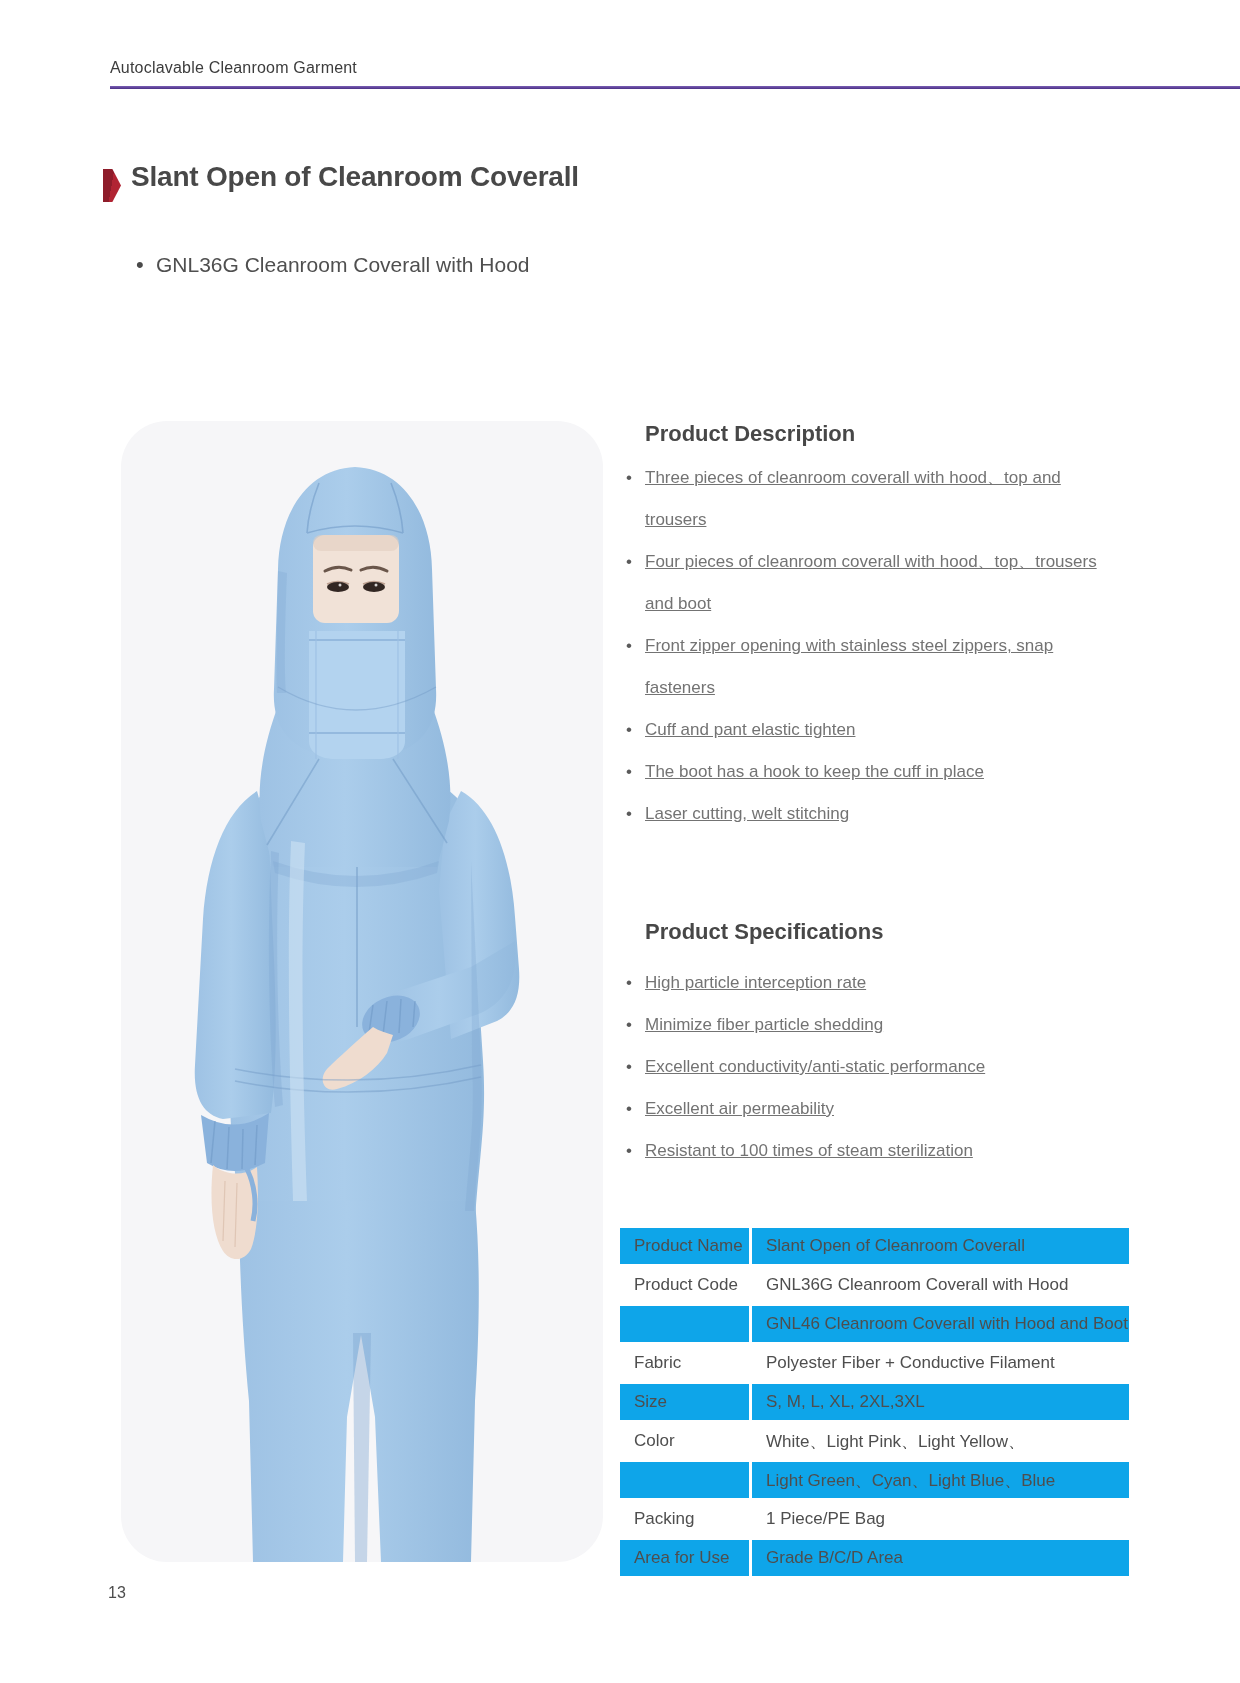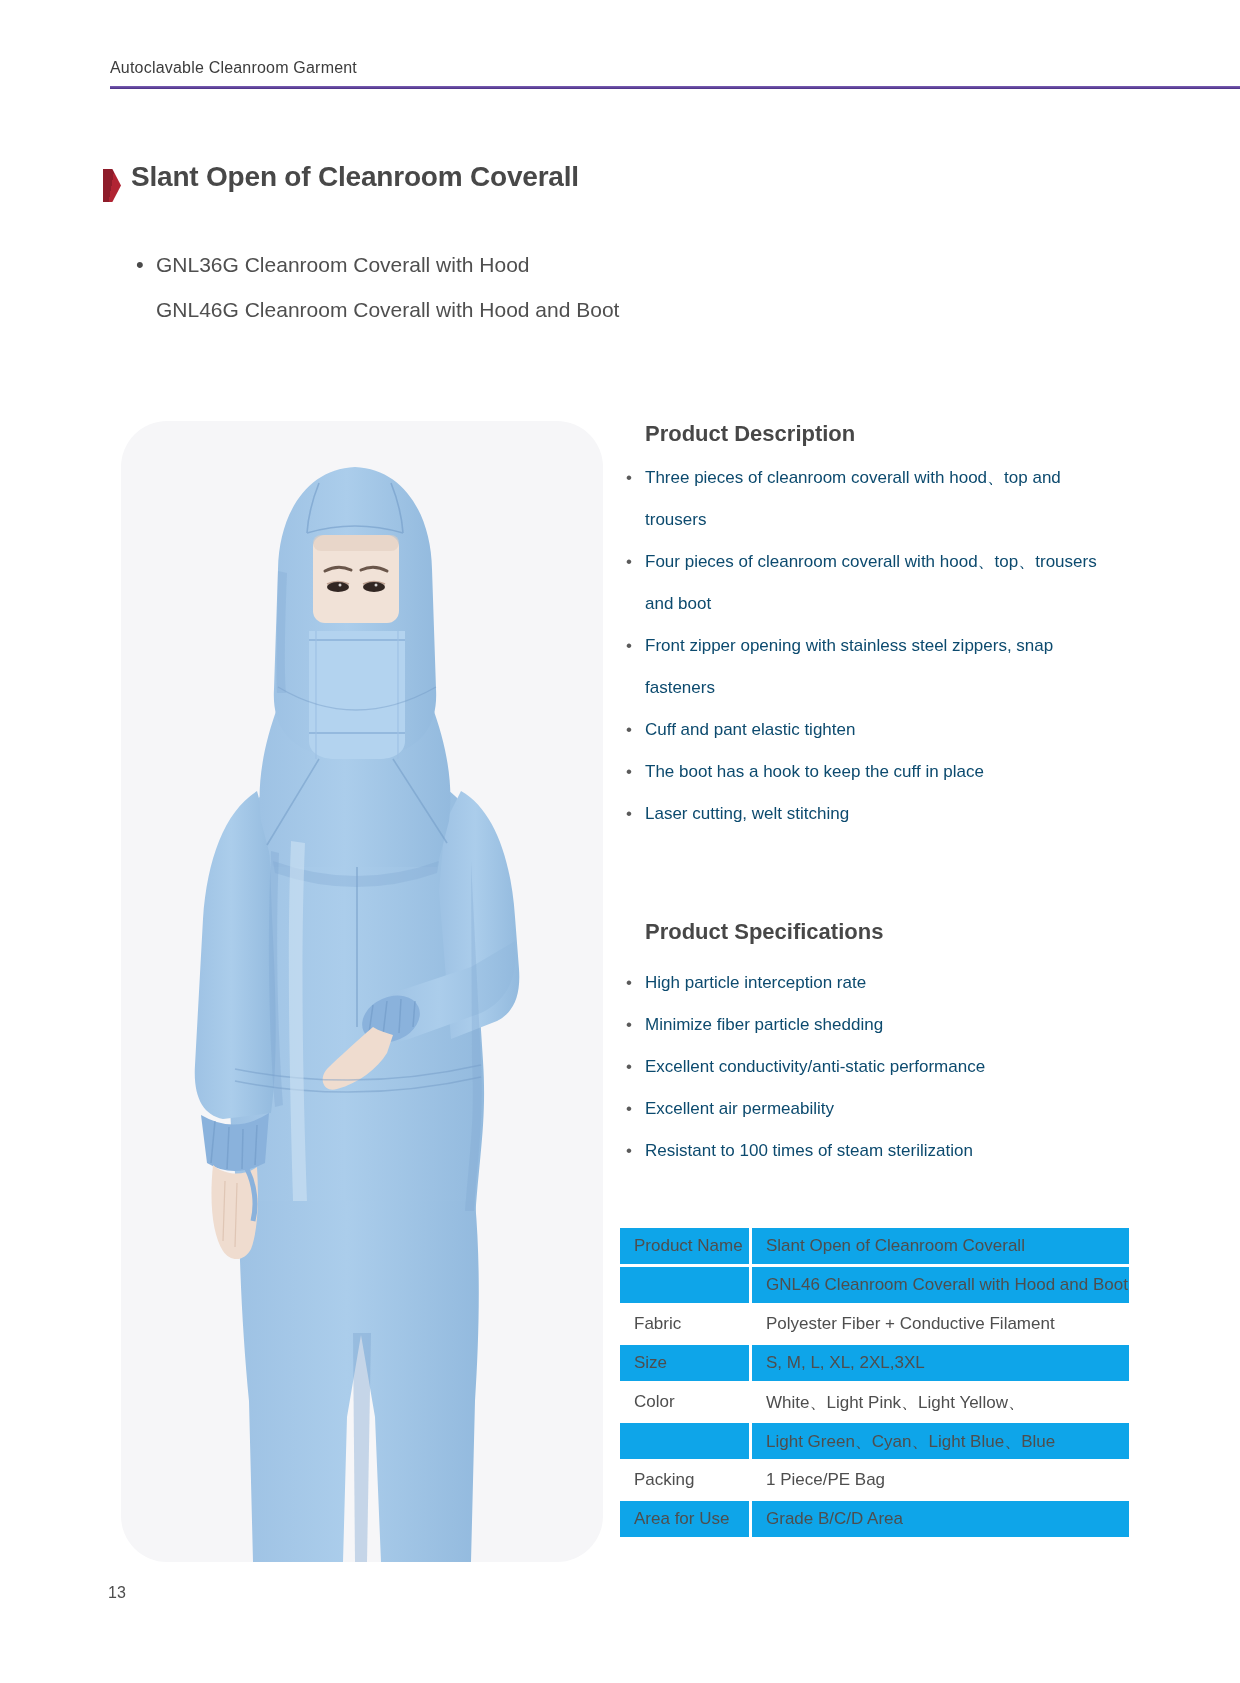"GNL46G Cleanroom Coverall with Hood" div.model-line { html: <div>GNL46G Cleanroom Coverall with Hood and Boot</div> -> none }
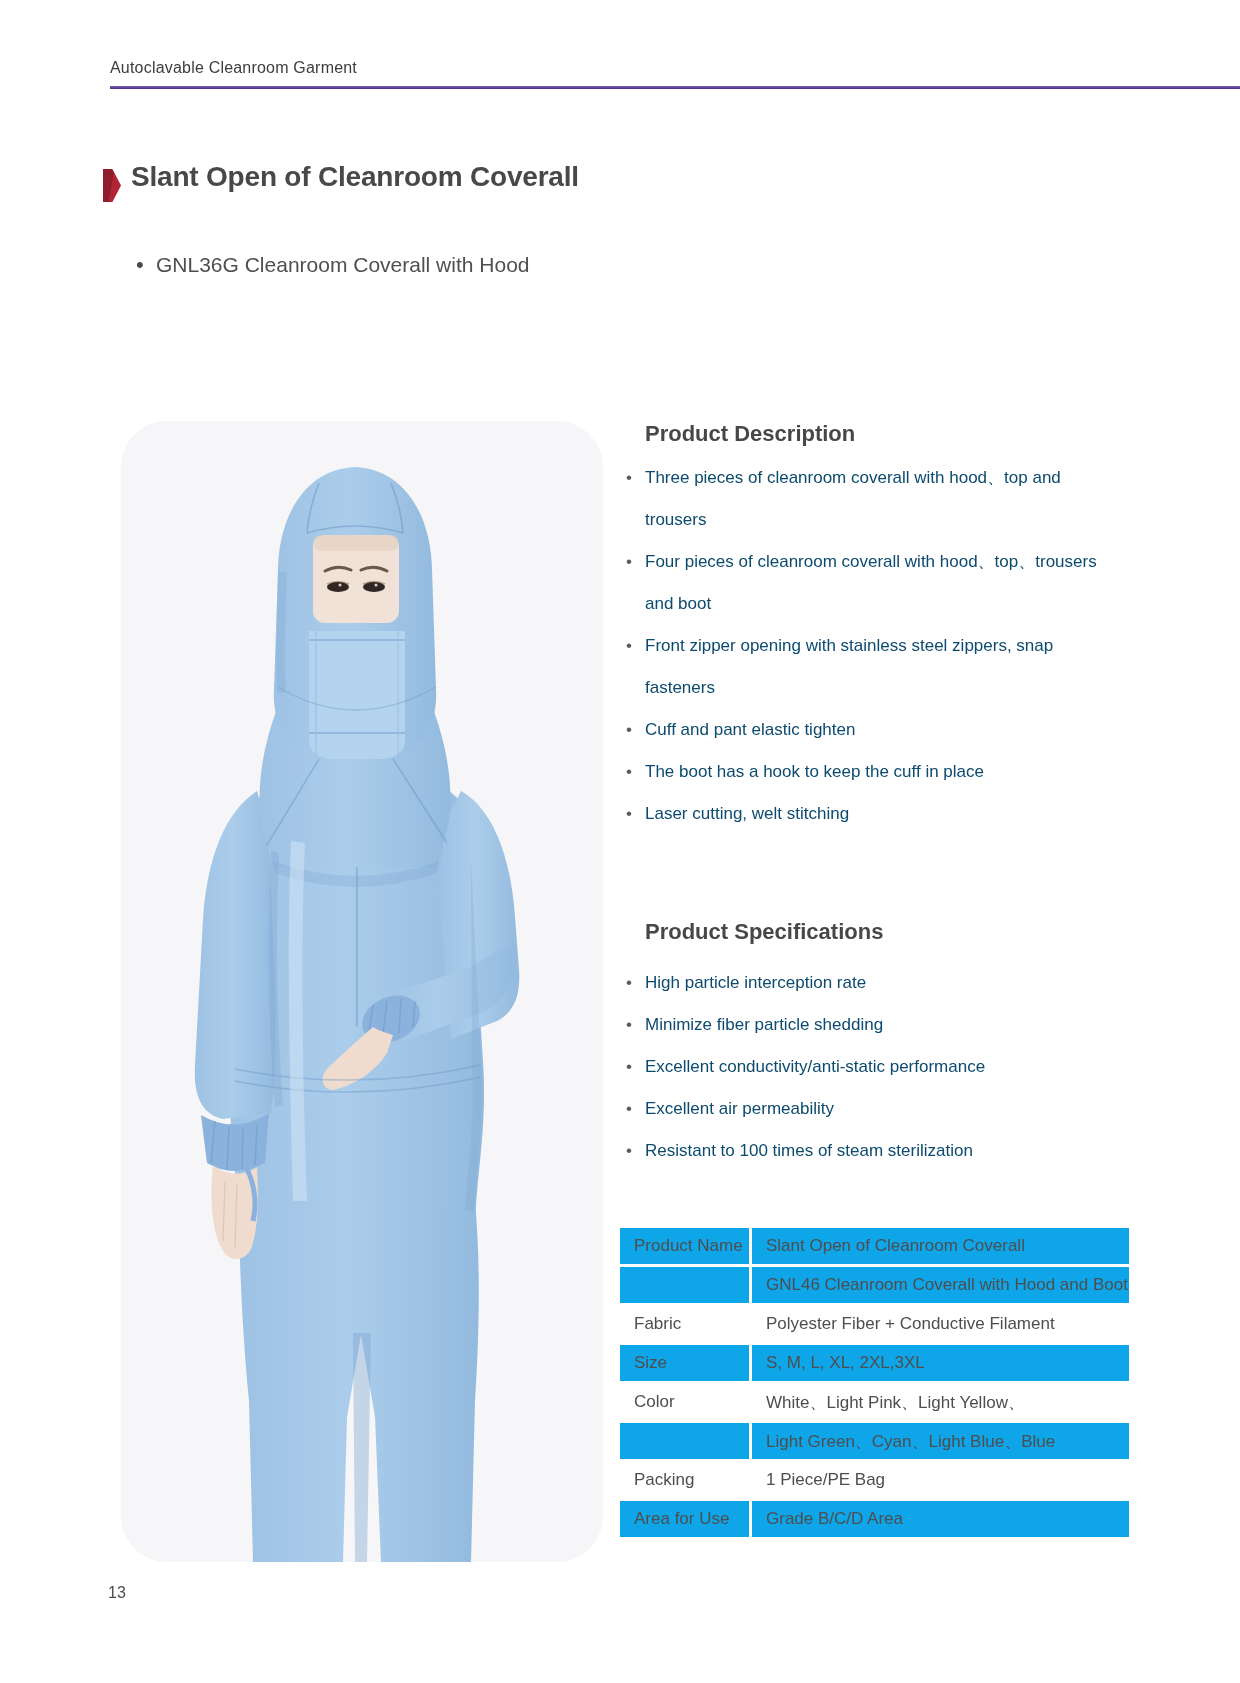"Three pieces of cleanroom coverall" .bullet-list { color: #0c4a6e -> #737373; text-decoration: none -> underline }
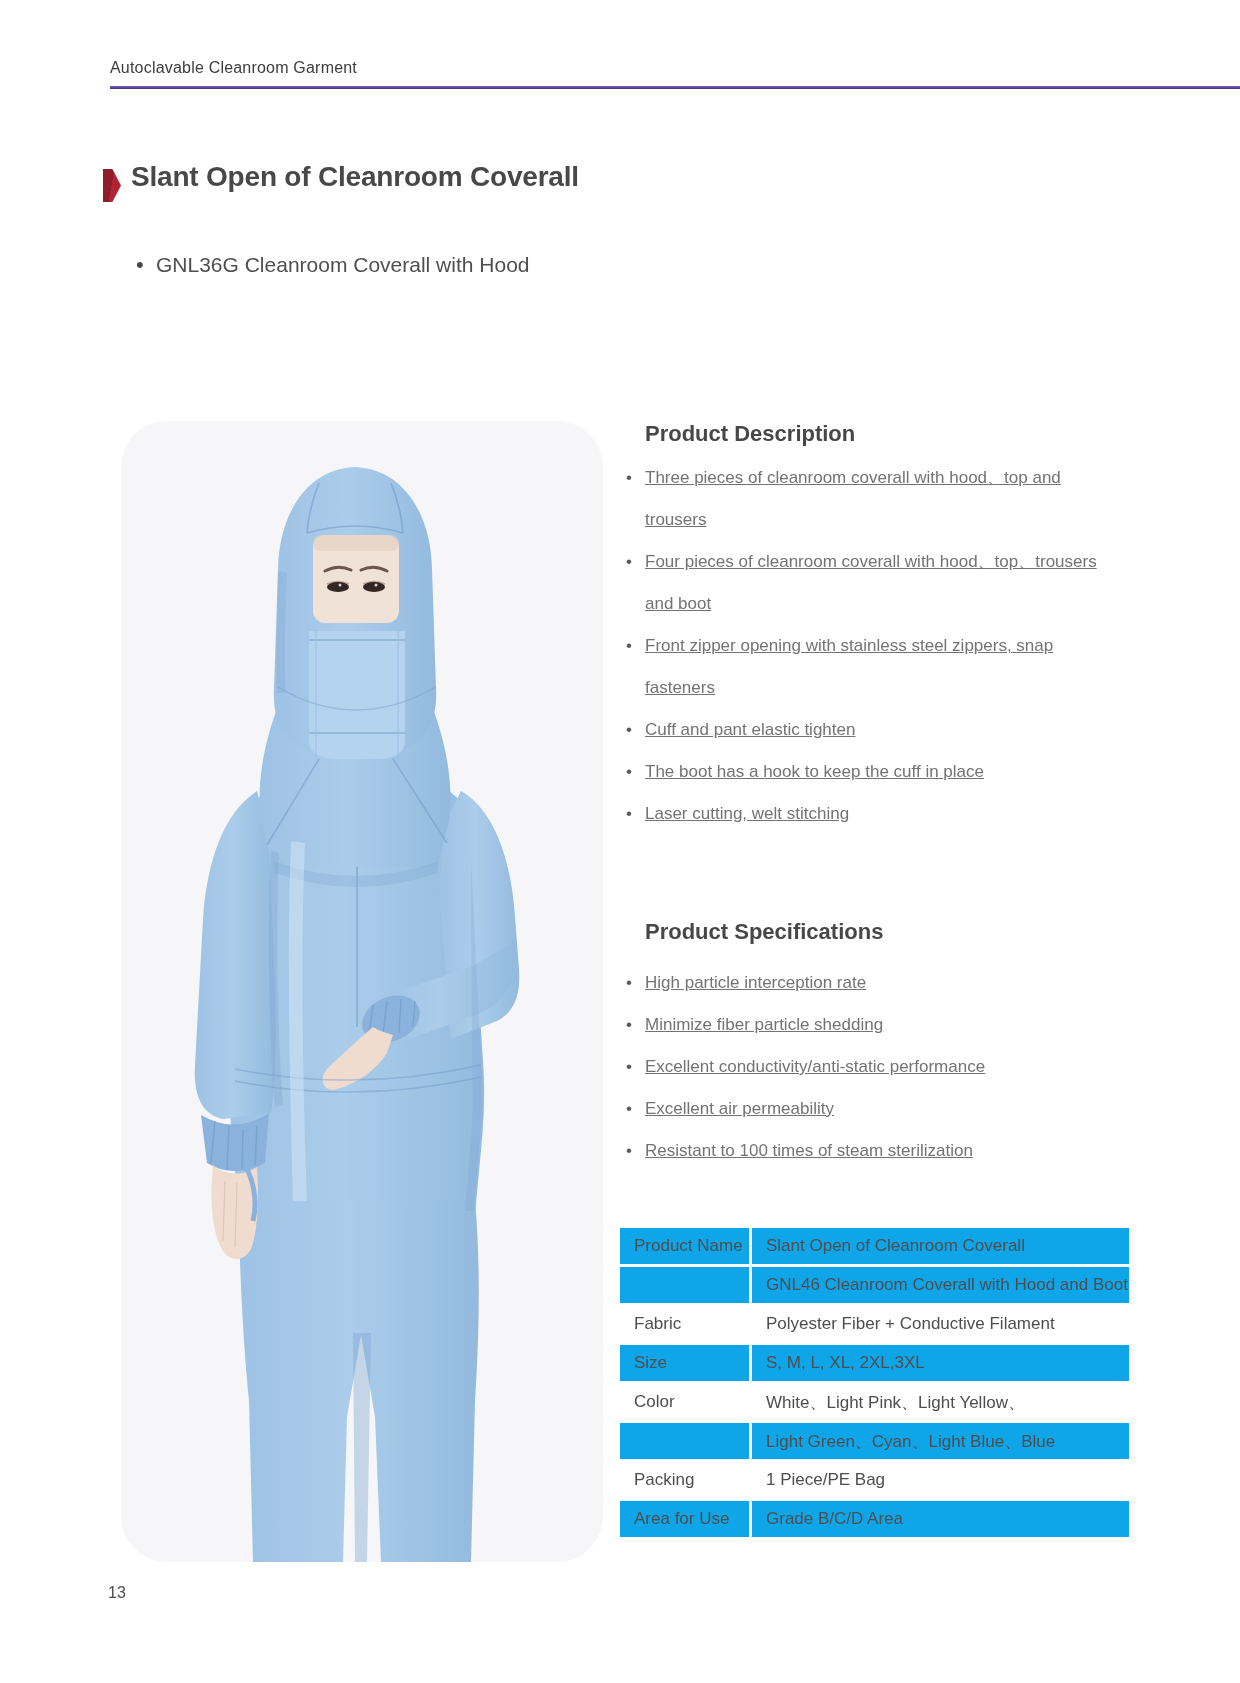"Product Code" tr { html: none -> <tr> <td>Product Code</td> <td>GNL36G Cleanroom Coverall with Hood</td> </tr> }
